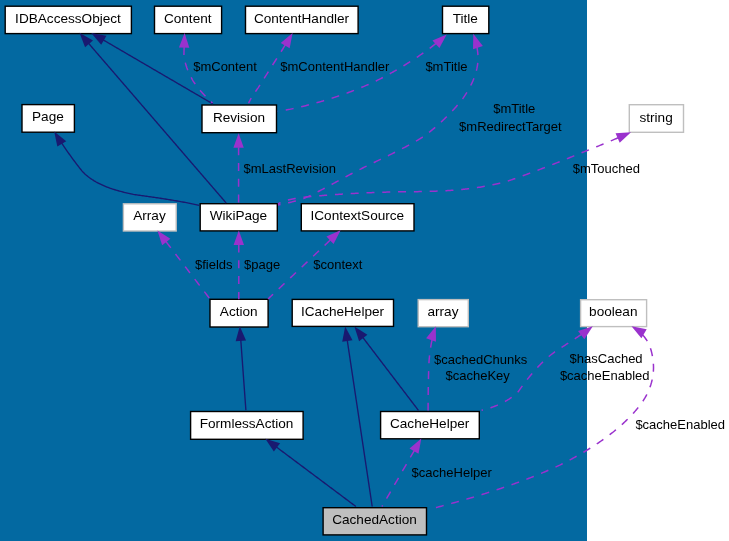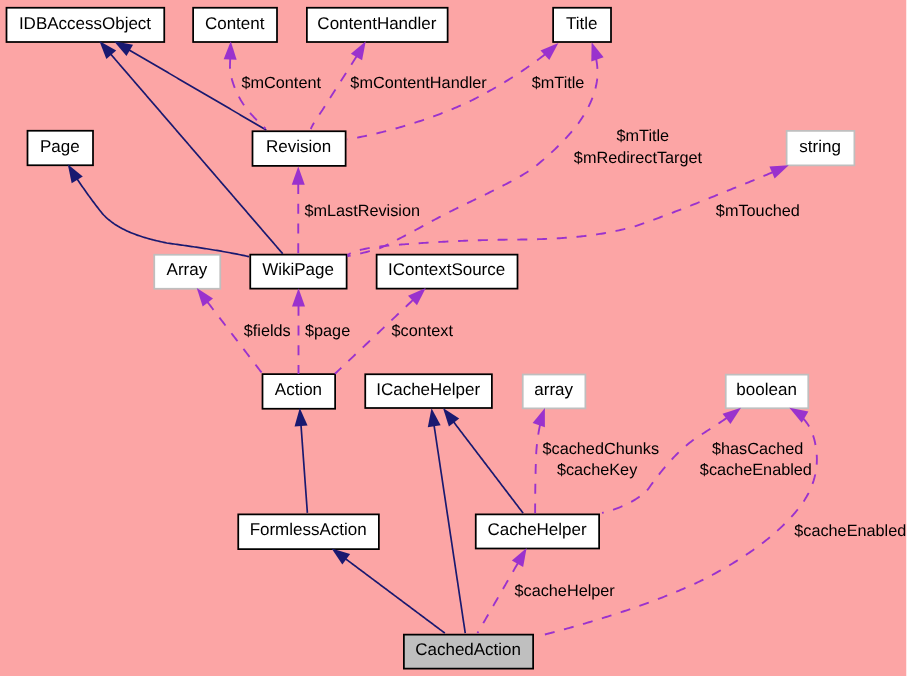"IDBAccessObject" #diagram { background: #fca5a5 -> #0369a1; width: 725px -> 587px }
